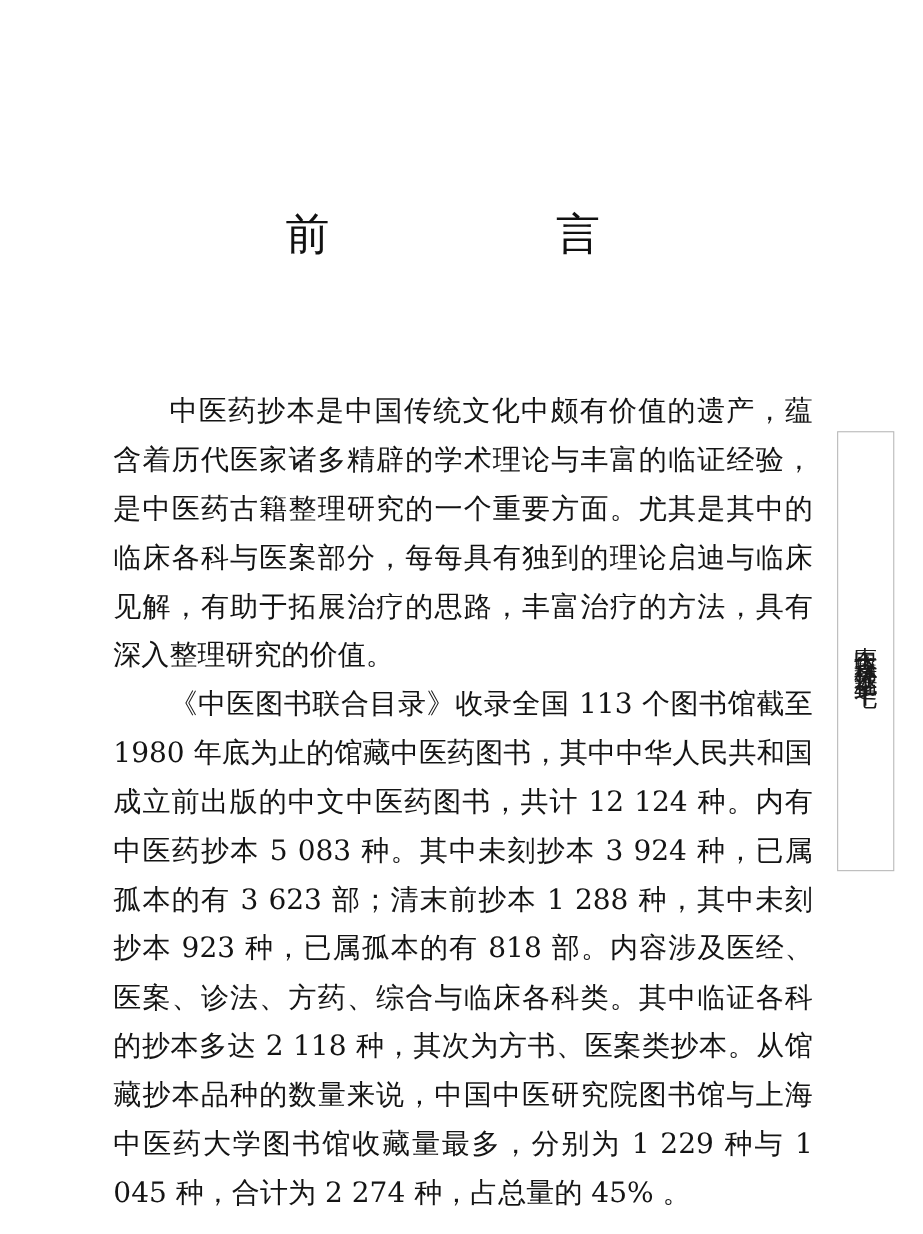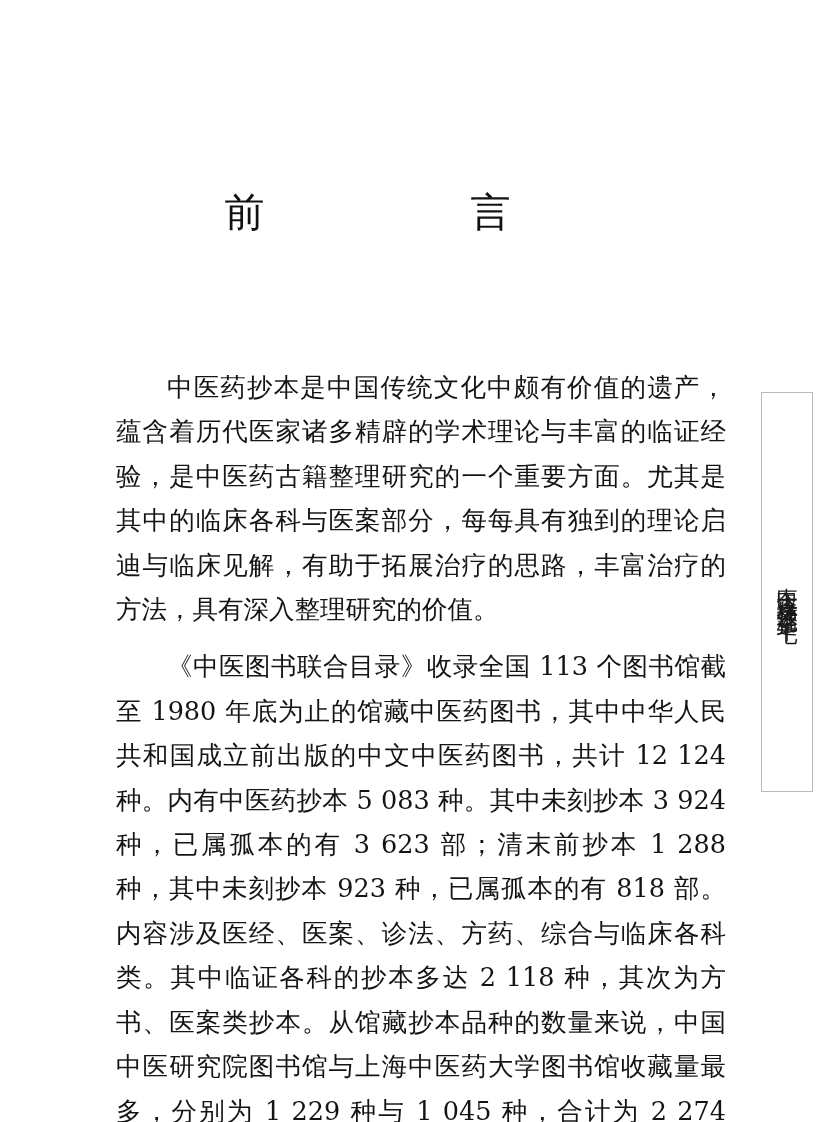"前 言" .page-title { padding-left: none -> 35px }
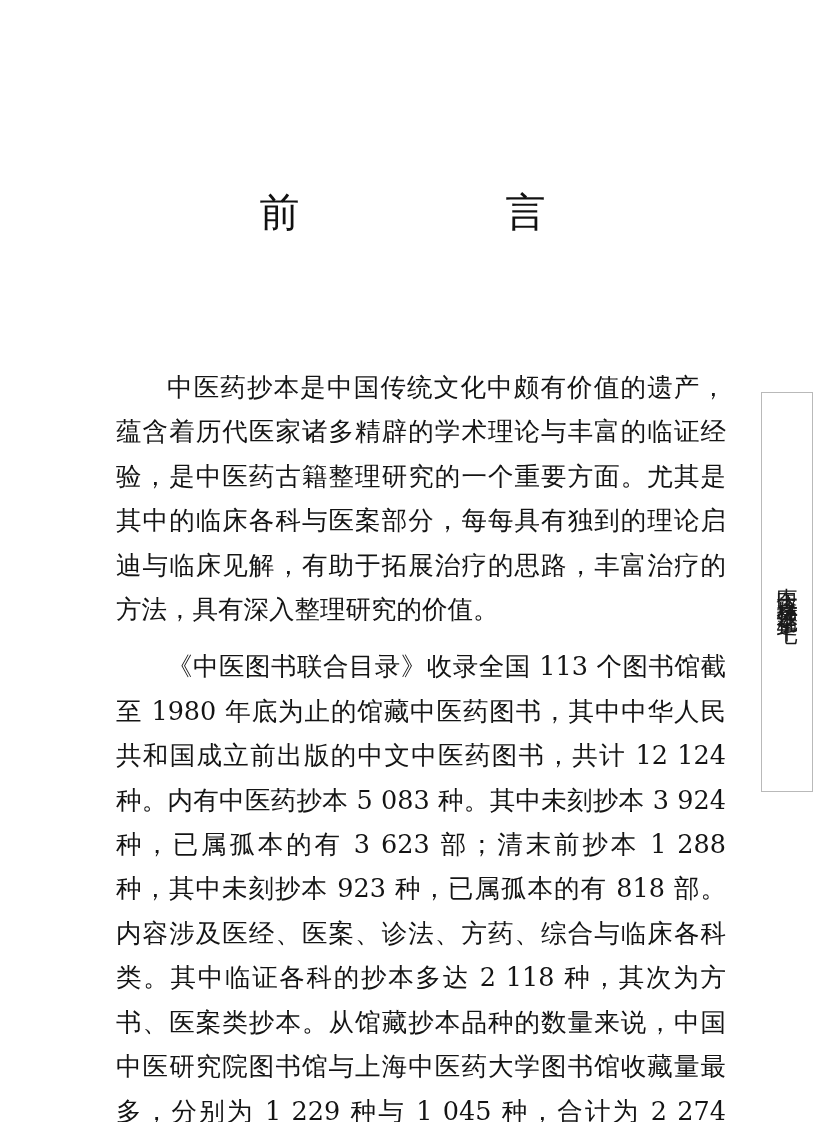"中医药抄本是中国传统文化中颇有价值的遗产，蕴含着历代医家诸多精辟的学术理论与丰富" .body-text p { margin: 13px -> 0 }
